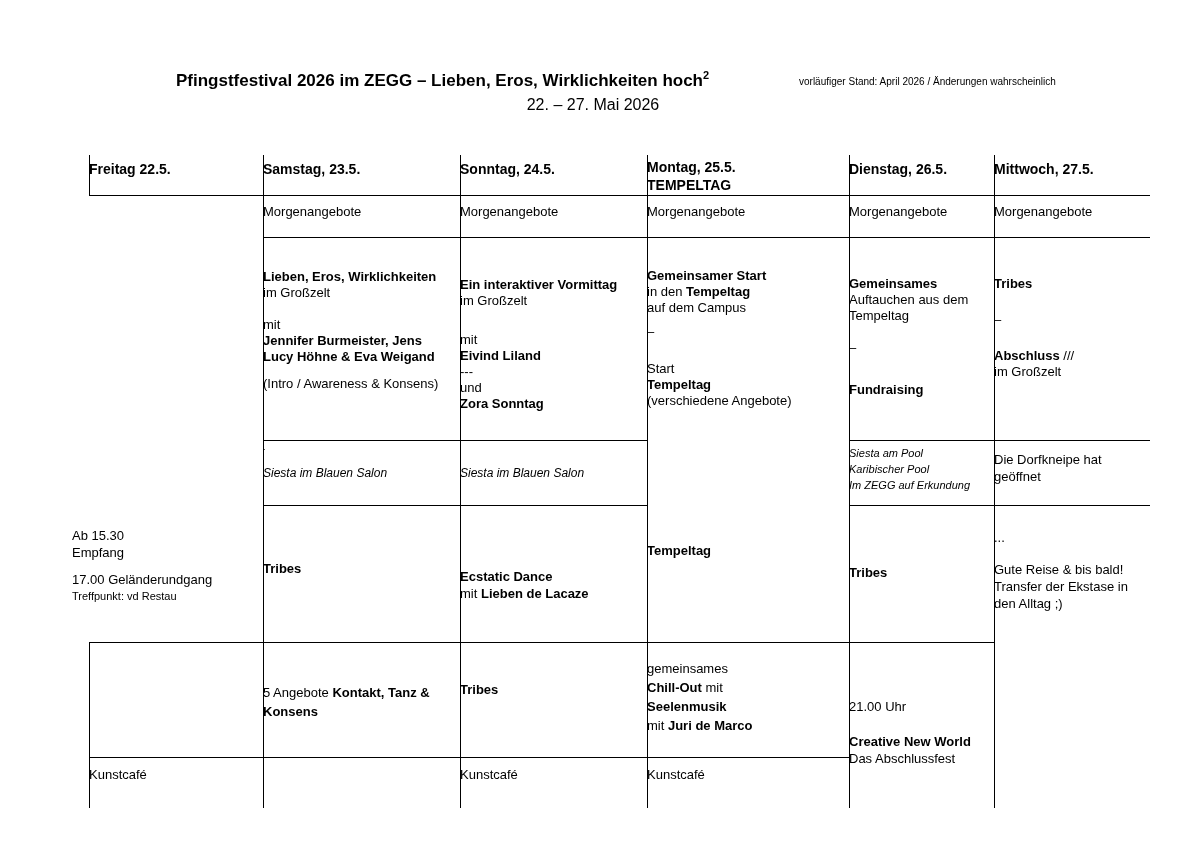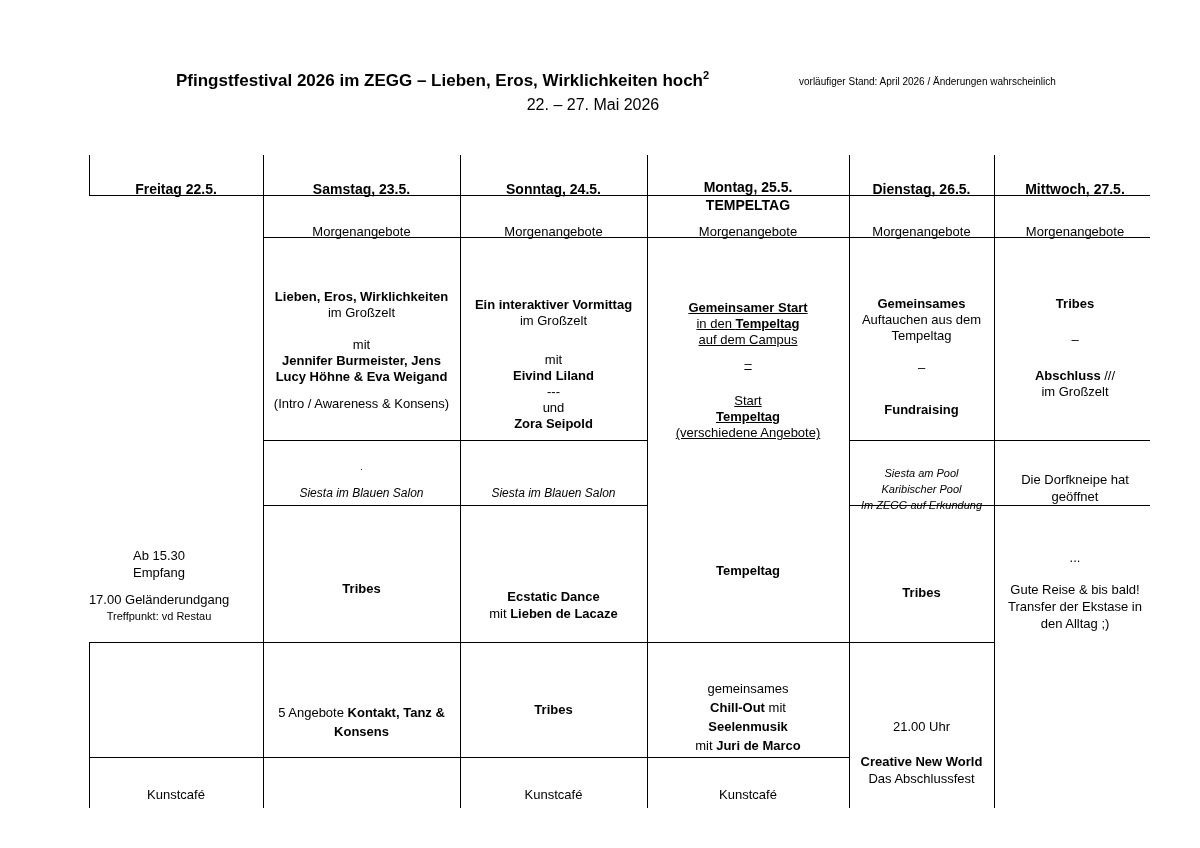"Freitag 22.5." .cell { margin-top: 20px -> none; text-align: center -> left }
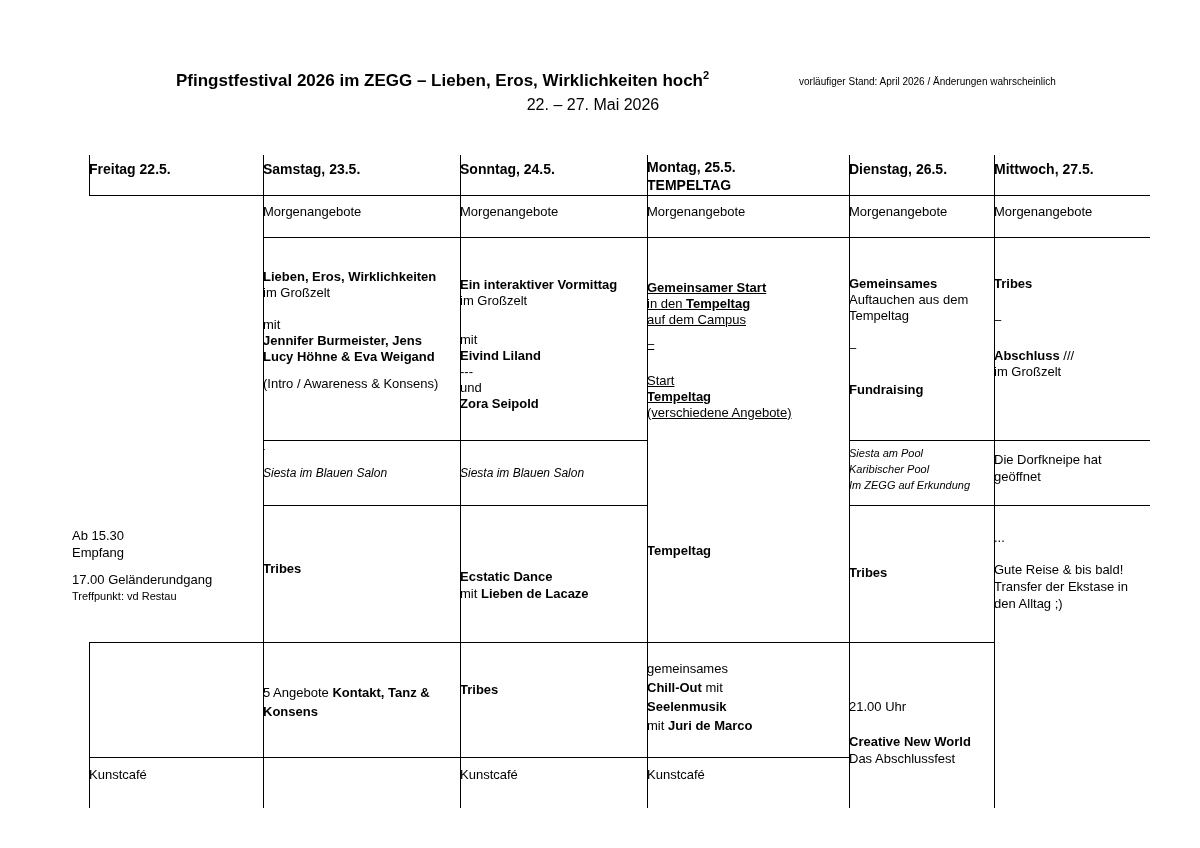"Gemeinsamer Start" div.cell { text-decoration: underline -> none; top: 280px -> 268px }
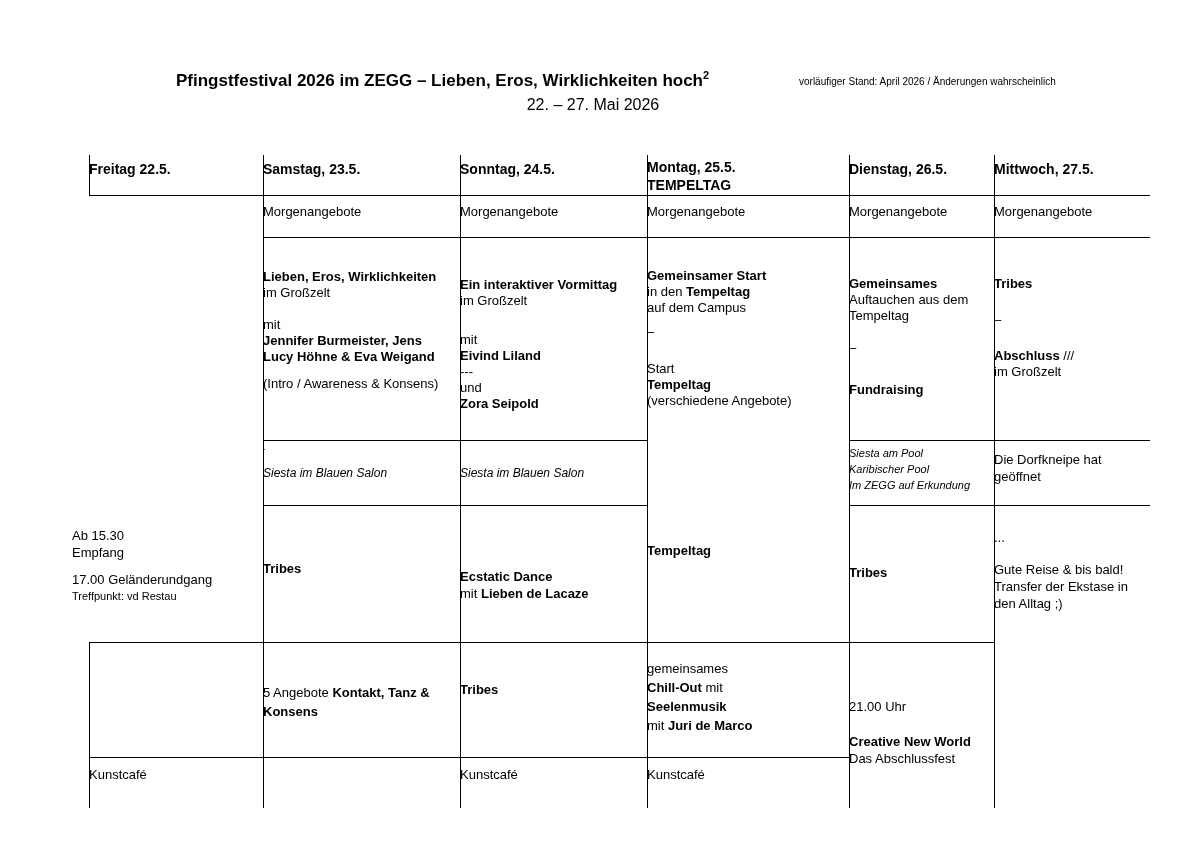"Zora Seipold" div.b { text: Seipold -> Sonntag }
